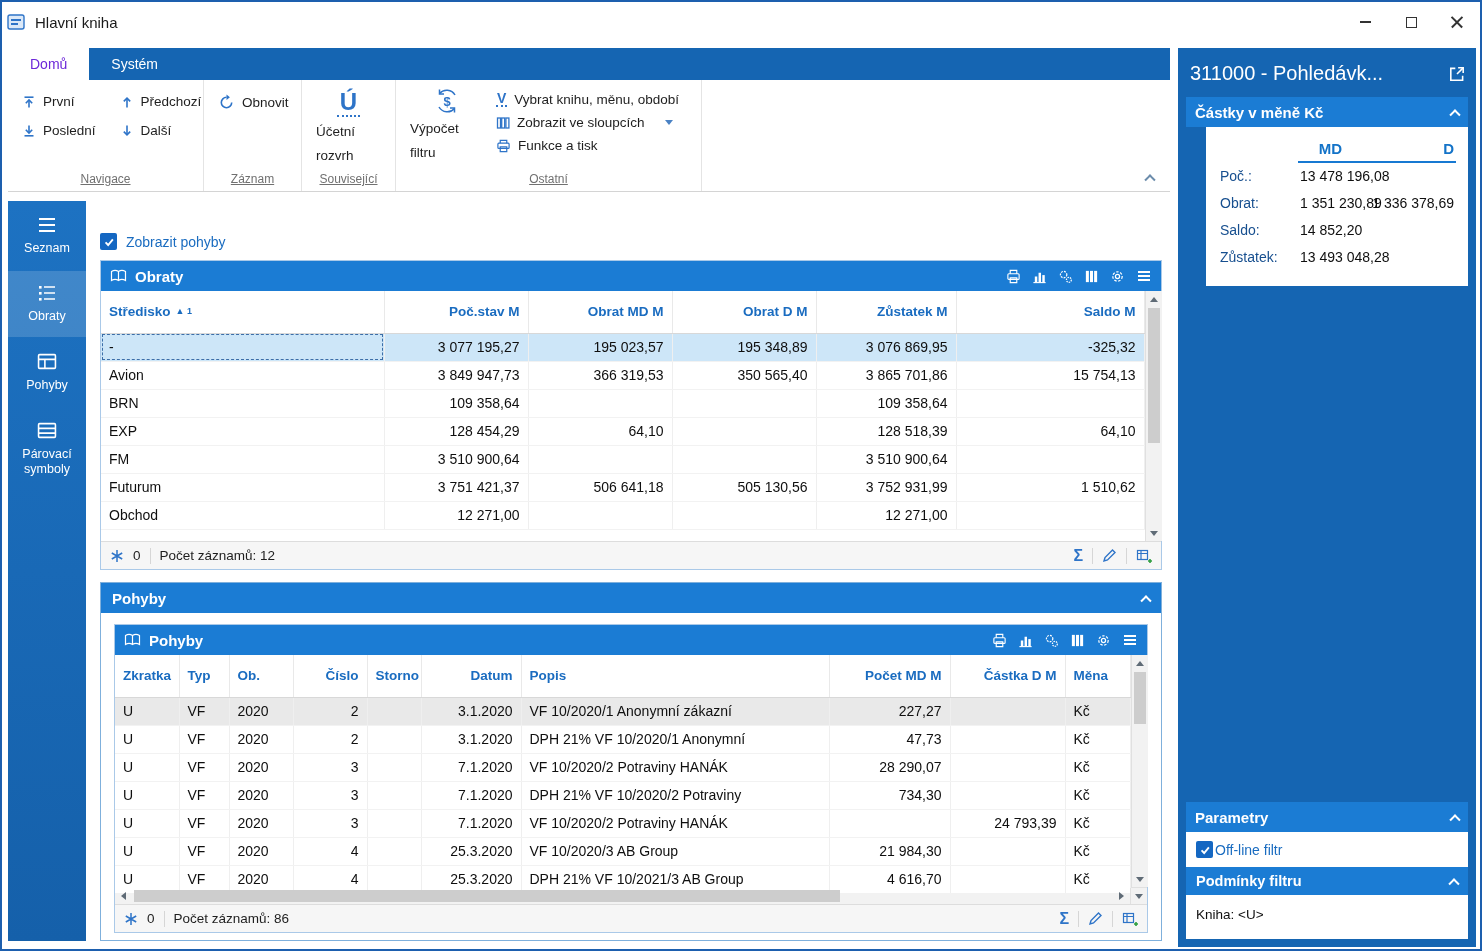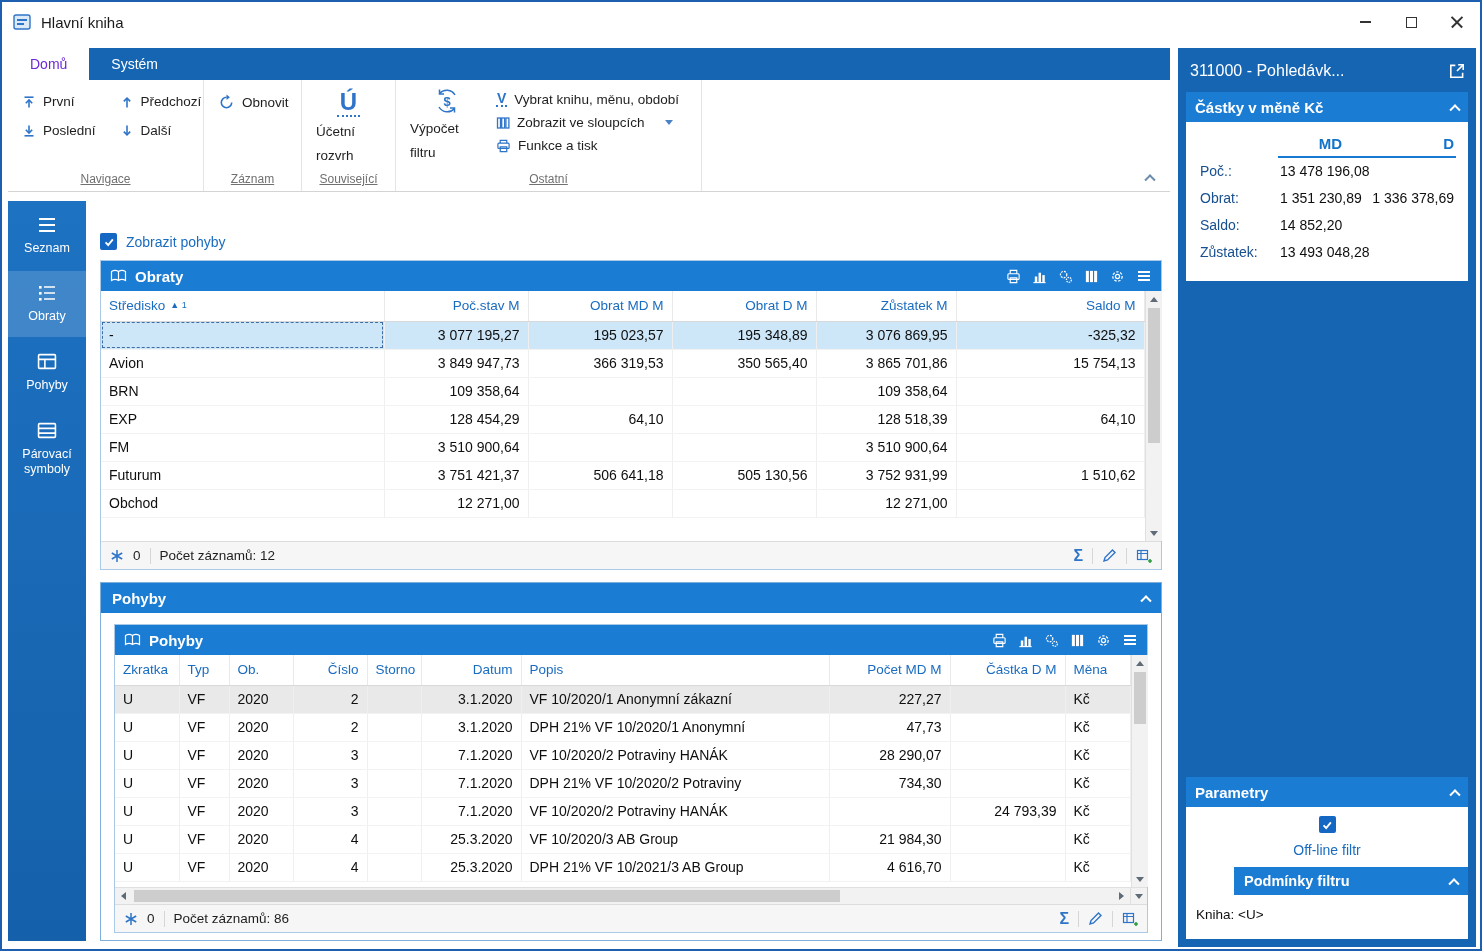"Hlavní kniha" .titlebar { padding-left: 10px -> 4px }
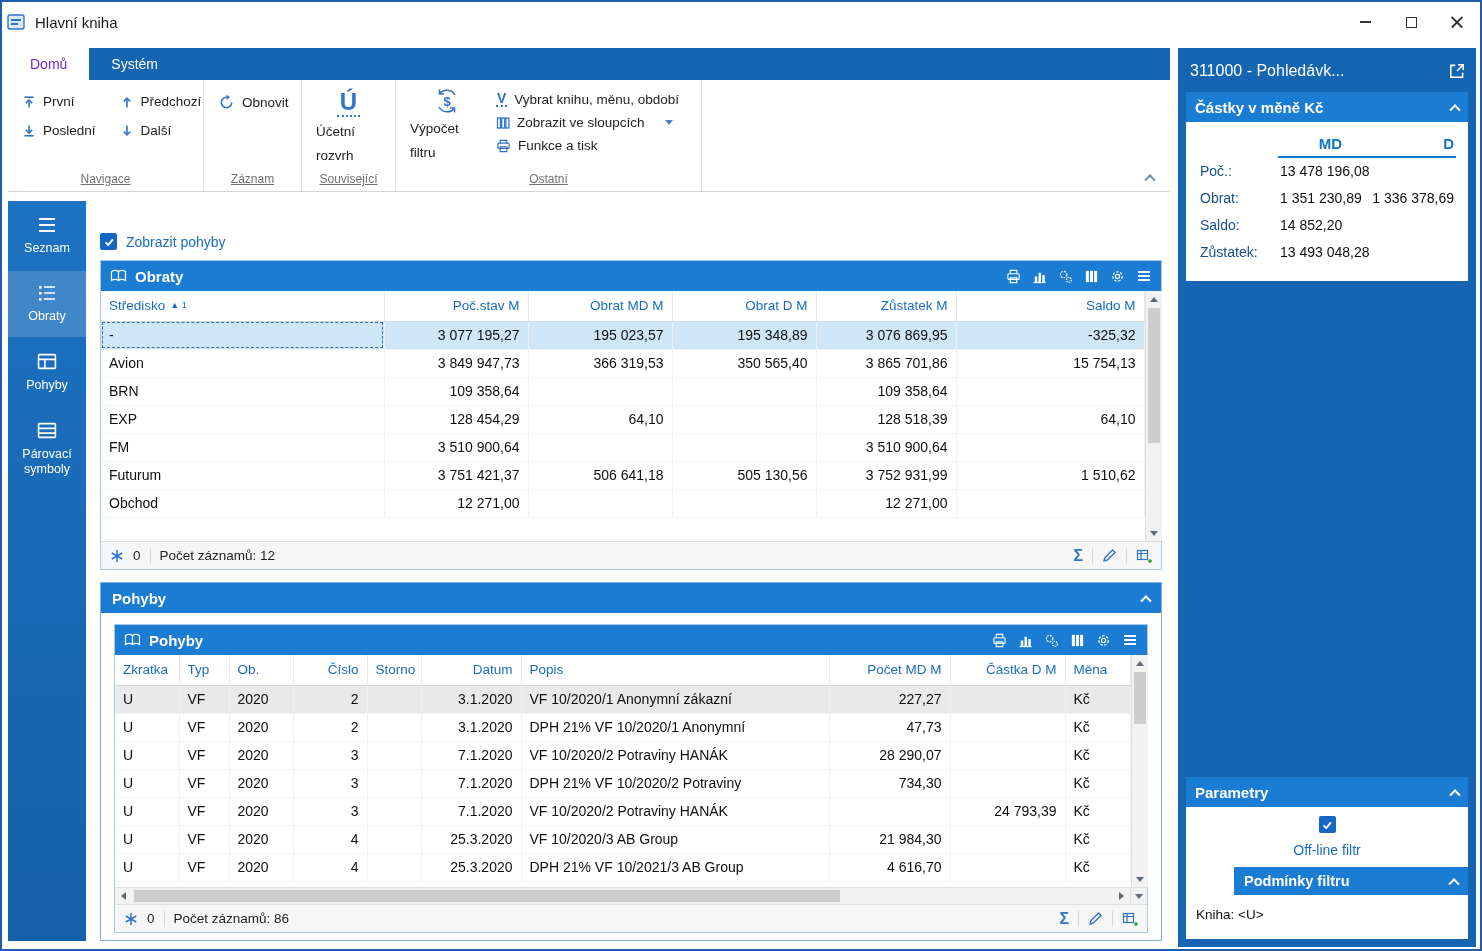"311000 - Pohledávk..." .rp-title { font-size: 16px -> 20px }
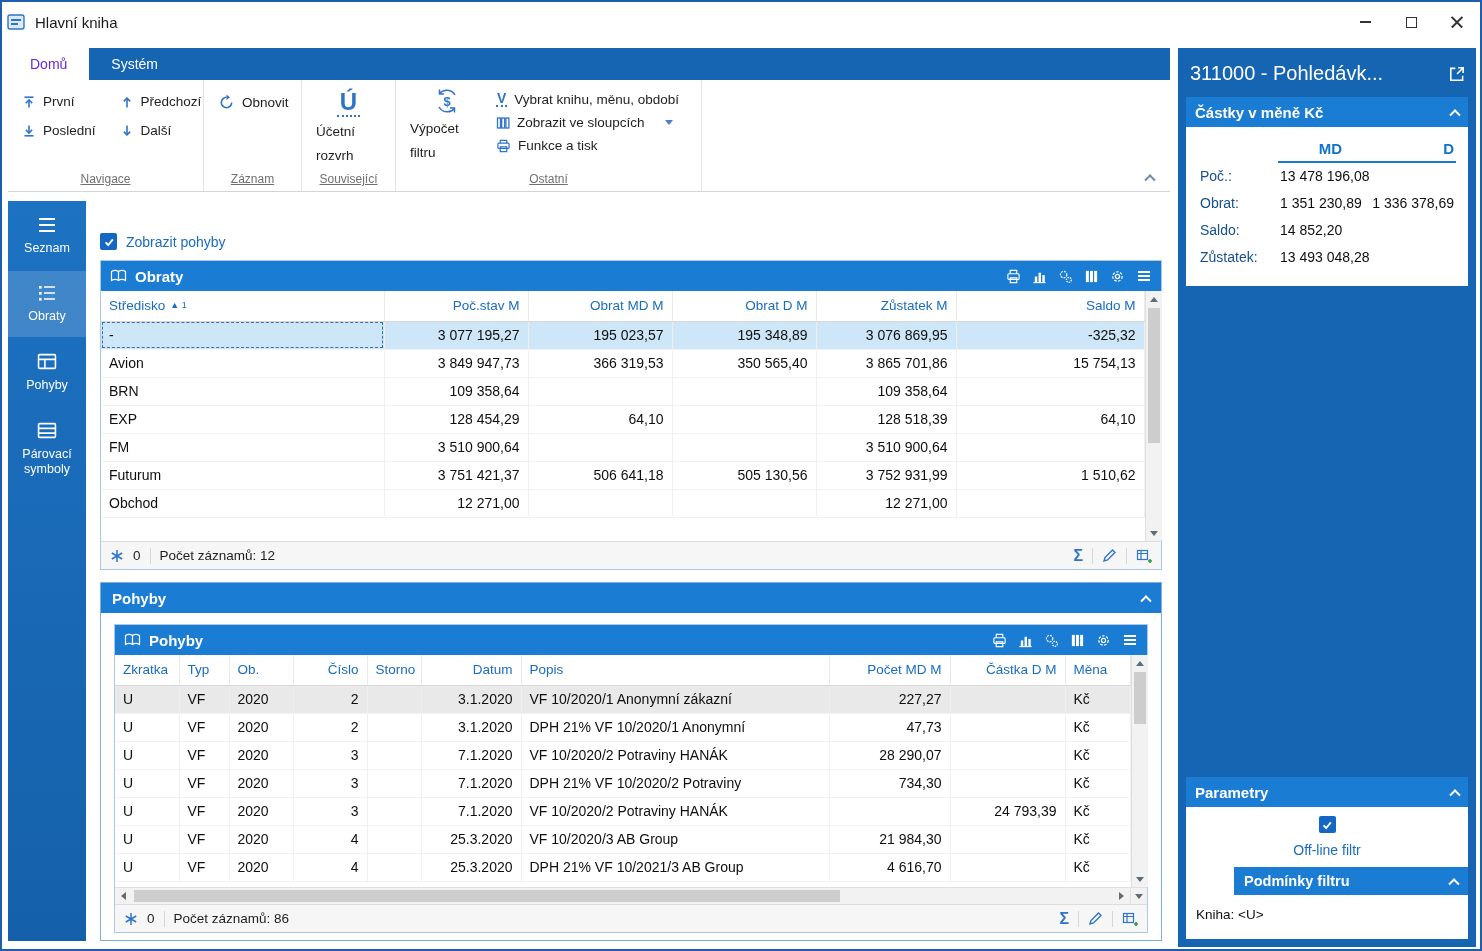"MD" .amt-body { margin-left: none -> 20px }
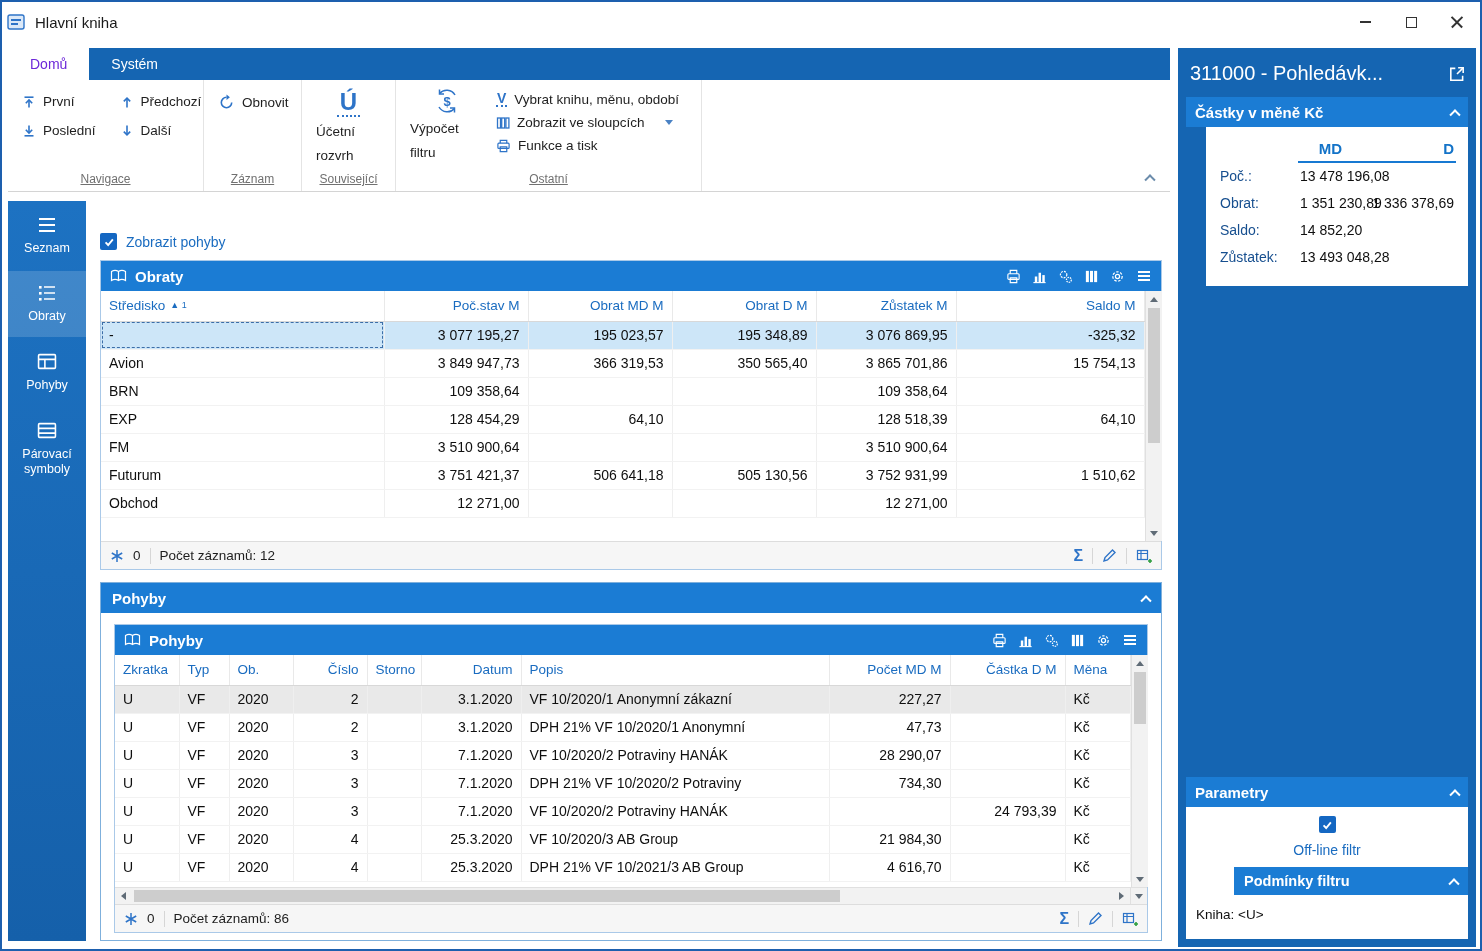"Středisko ▲ 1" table.grid th { font-weight: normal -> bold; height: 30px -> 42px }
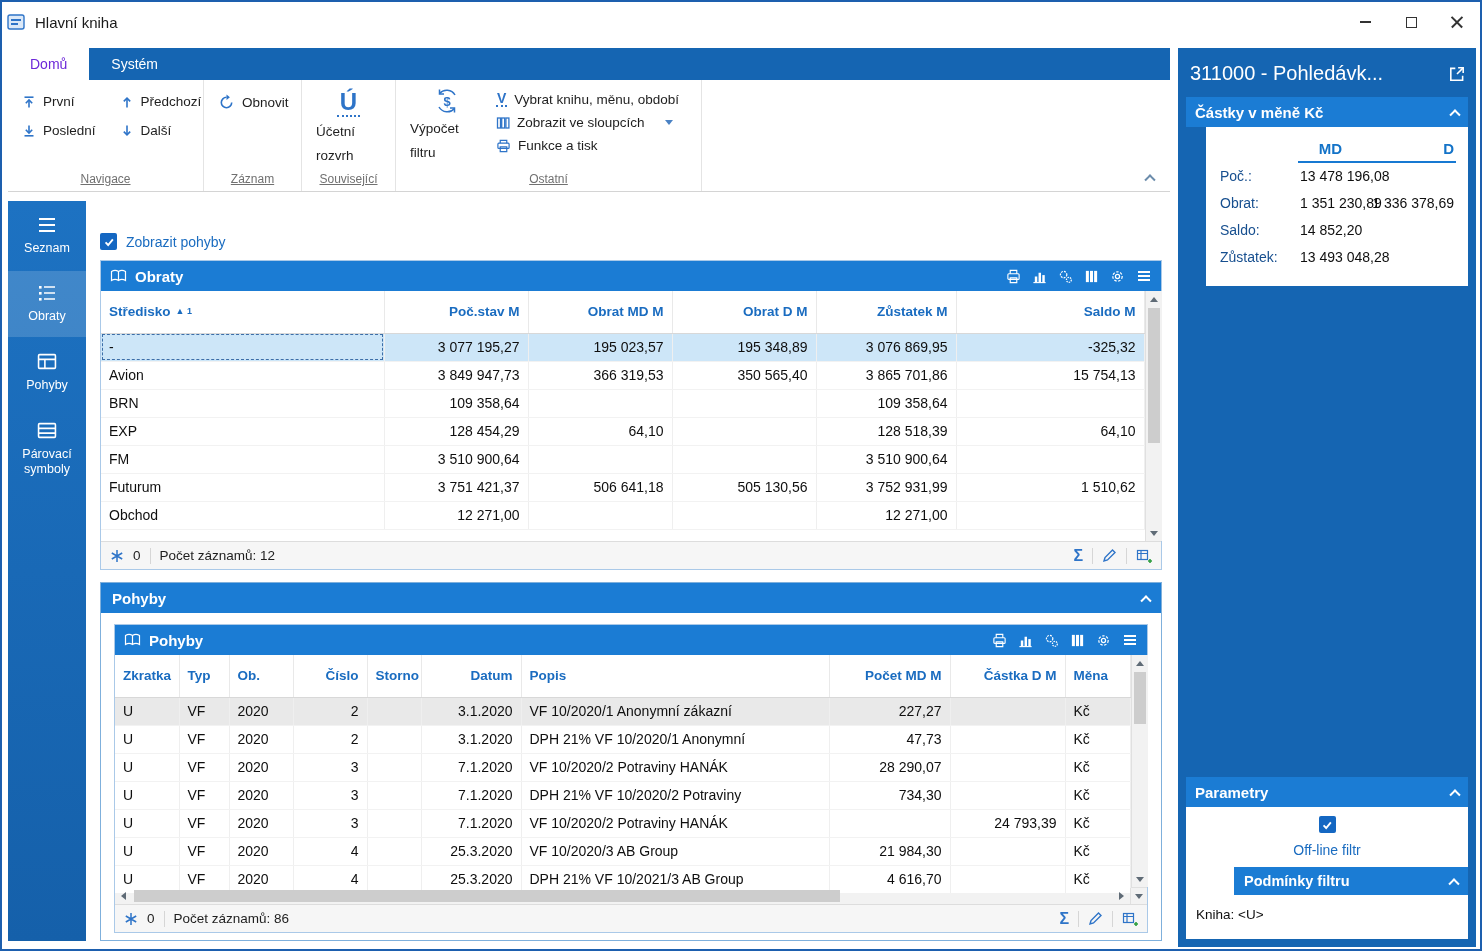"Off-line filtr" .pcb-row { flex-direction: column -> none; gap: 9px -> 2px }
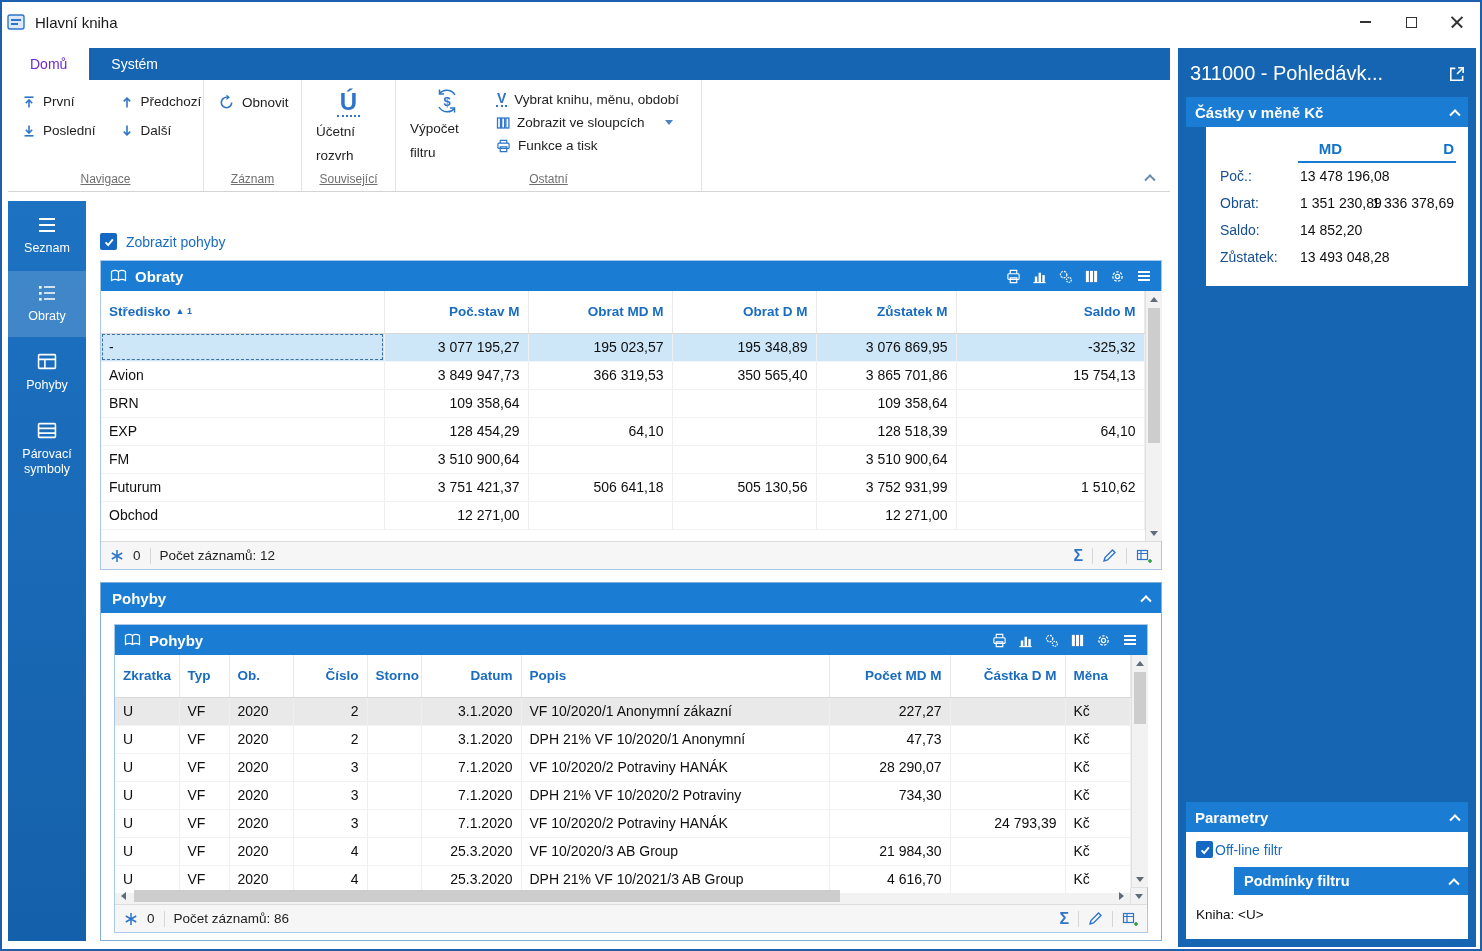"Podmínky filtru" .pf-head { margin-left: 48px -> none }
